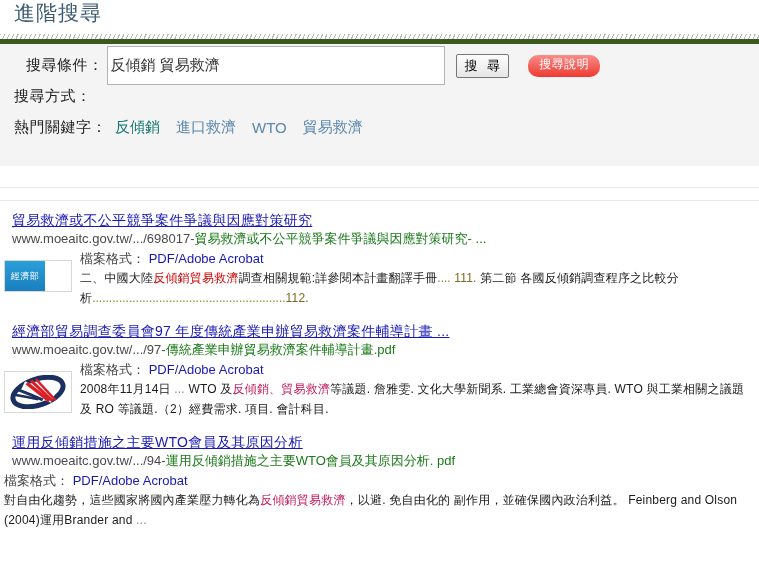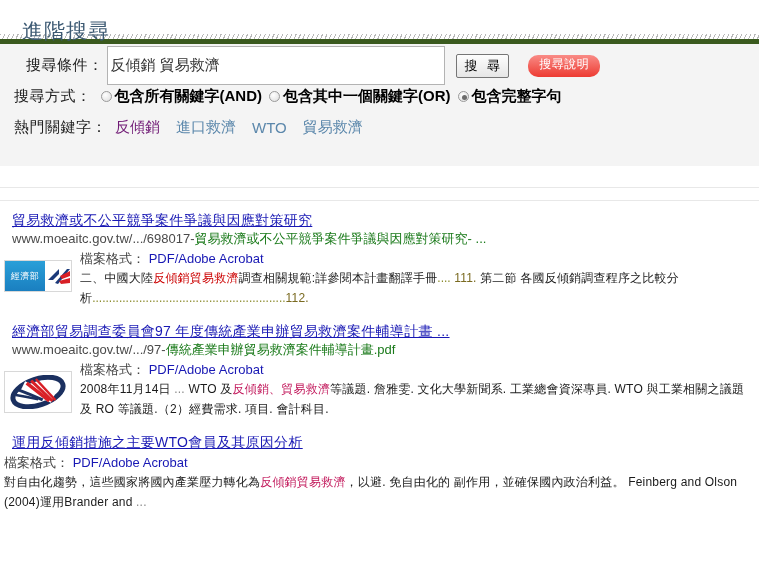"進階搜尋" #page-title-bar { margin-left: 8px -> none; padding: 18px 0 0 14px -> 0 0 0 14px }
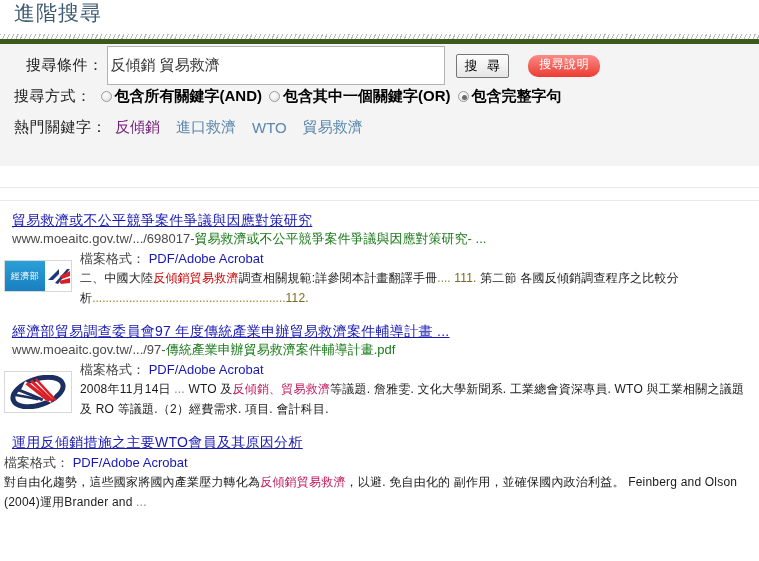"包含所有關鍵字(AND)" span.radio-group { html: <span> <label> <span></span> <span>包含所有關鍵字(AND)</span> </label> <label> <span></span> <span>包含其中一個關鍵字(OR)</span> </label> <label> <span></span> <span>包含完整字句</span> </label> </span> -> none }
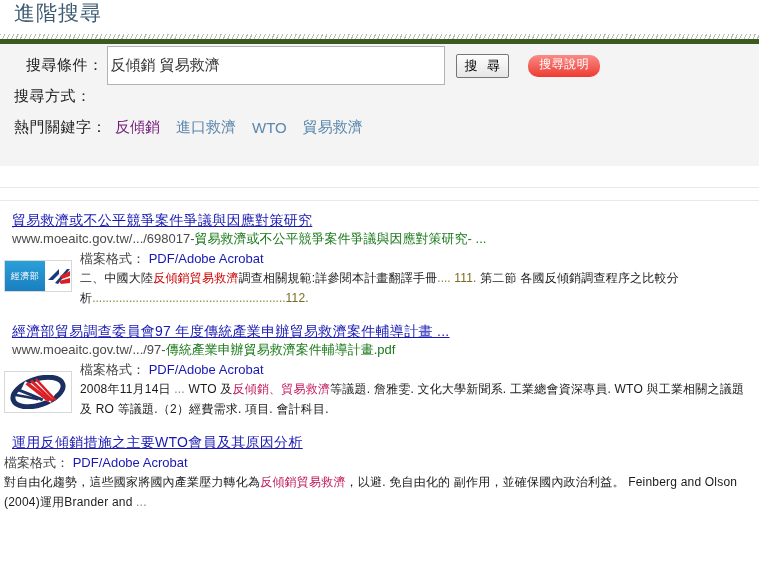"反傾銷" a.kw { color: #701a75 -> #0f766e }
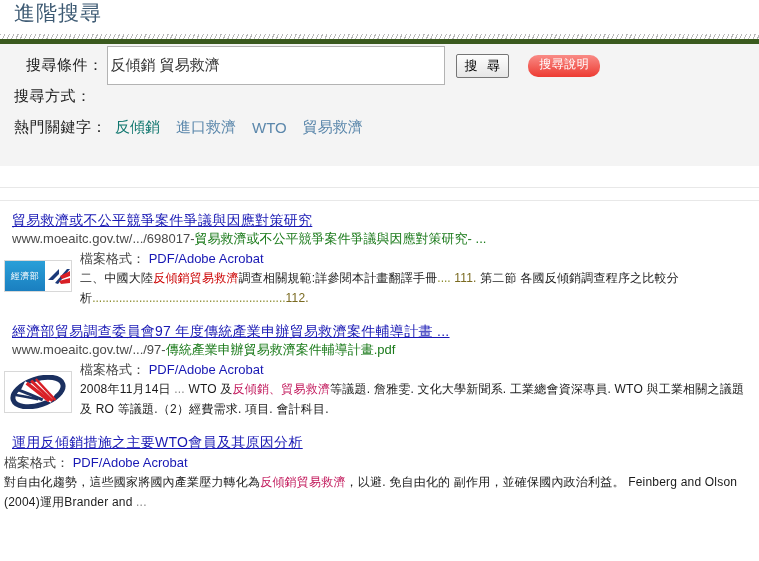"經濟部" #thumb-moea { flex-direction: none -> column }
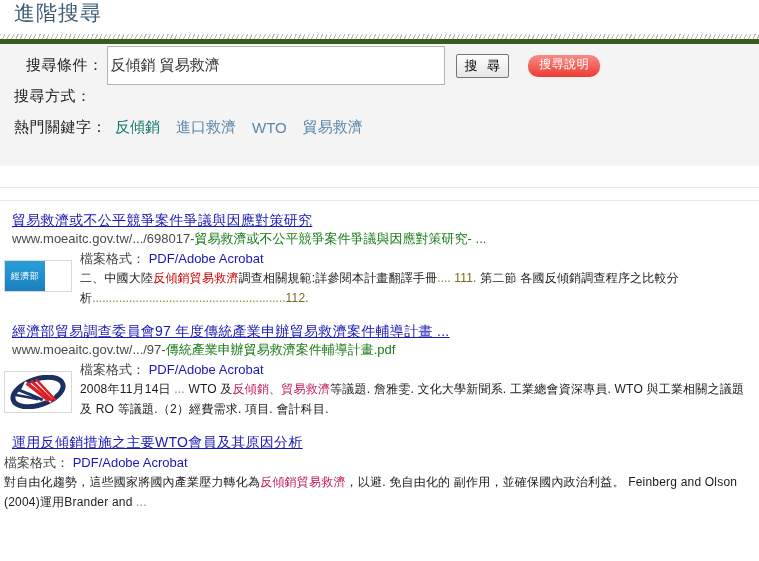"www.moeaitc.gov.tw/.../94-運用反傾銷措施之主要WTO會" div.res-url { html: none -> <div> <span>www.moeaitc.gov.tw/.../94-</span><span>運用反傾銷措施之主要WTO會員及其原因分析. pdf</span> </div> }
